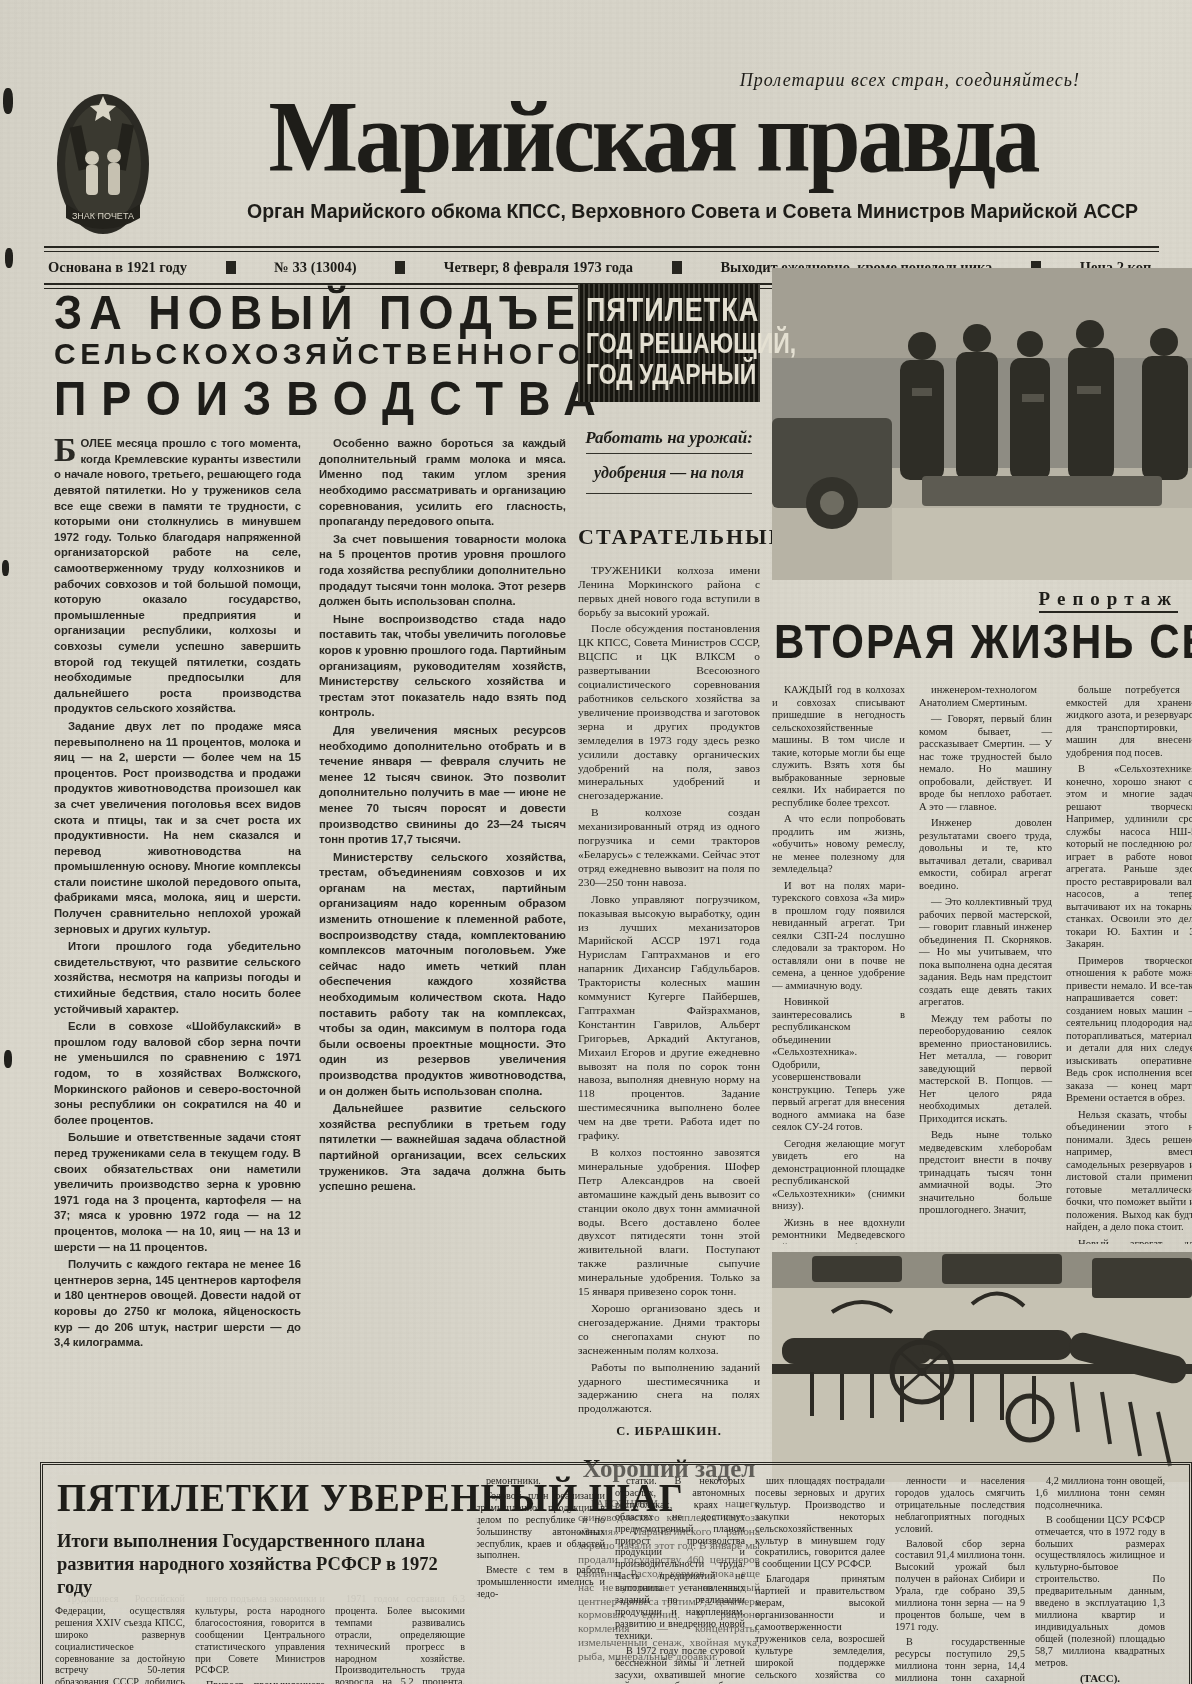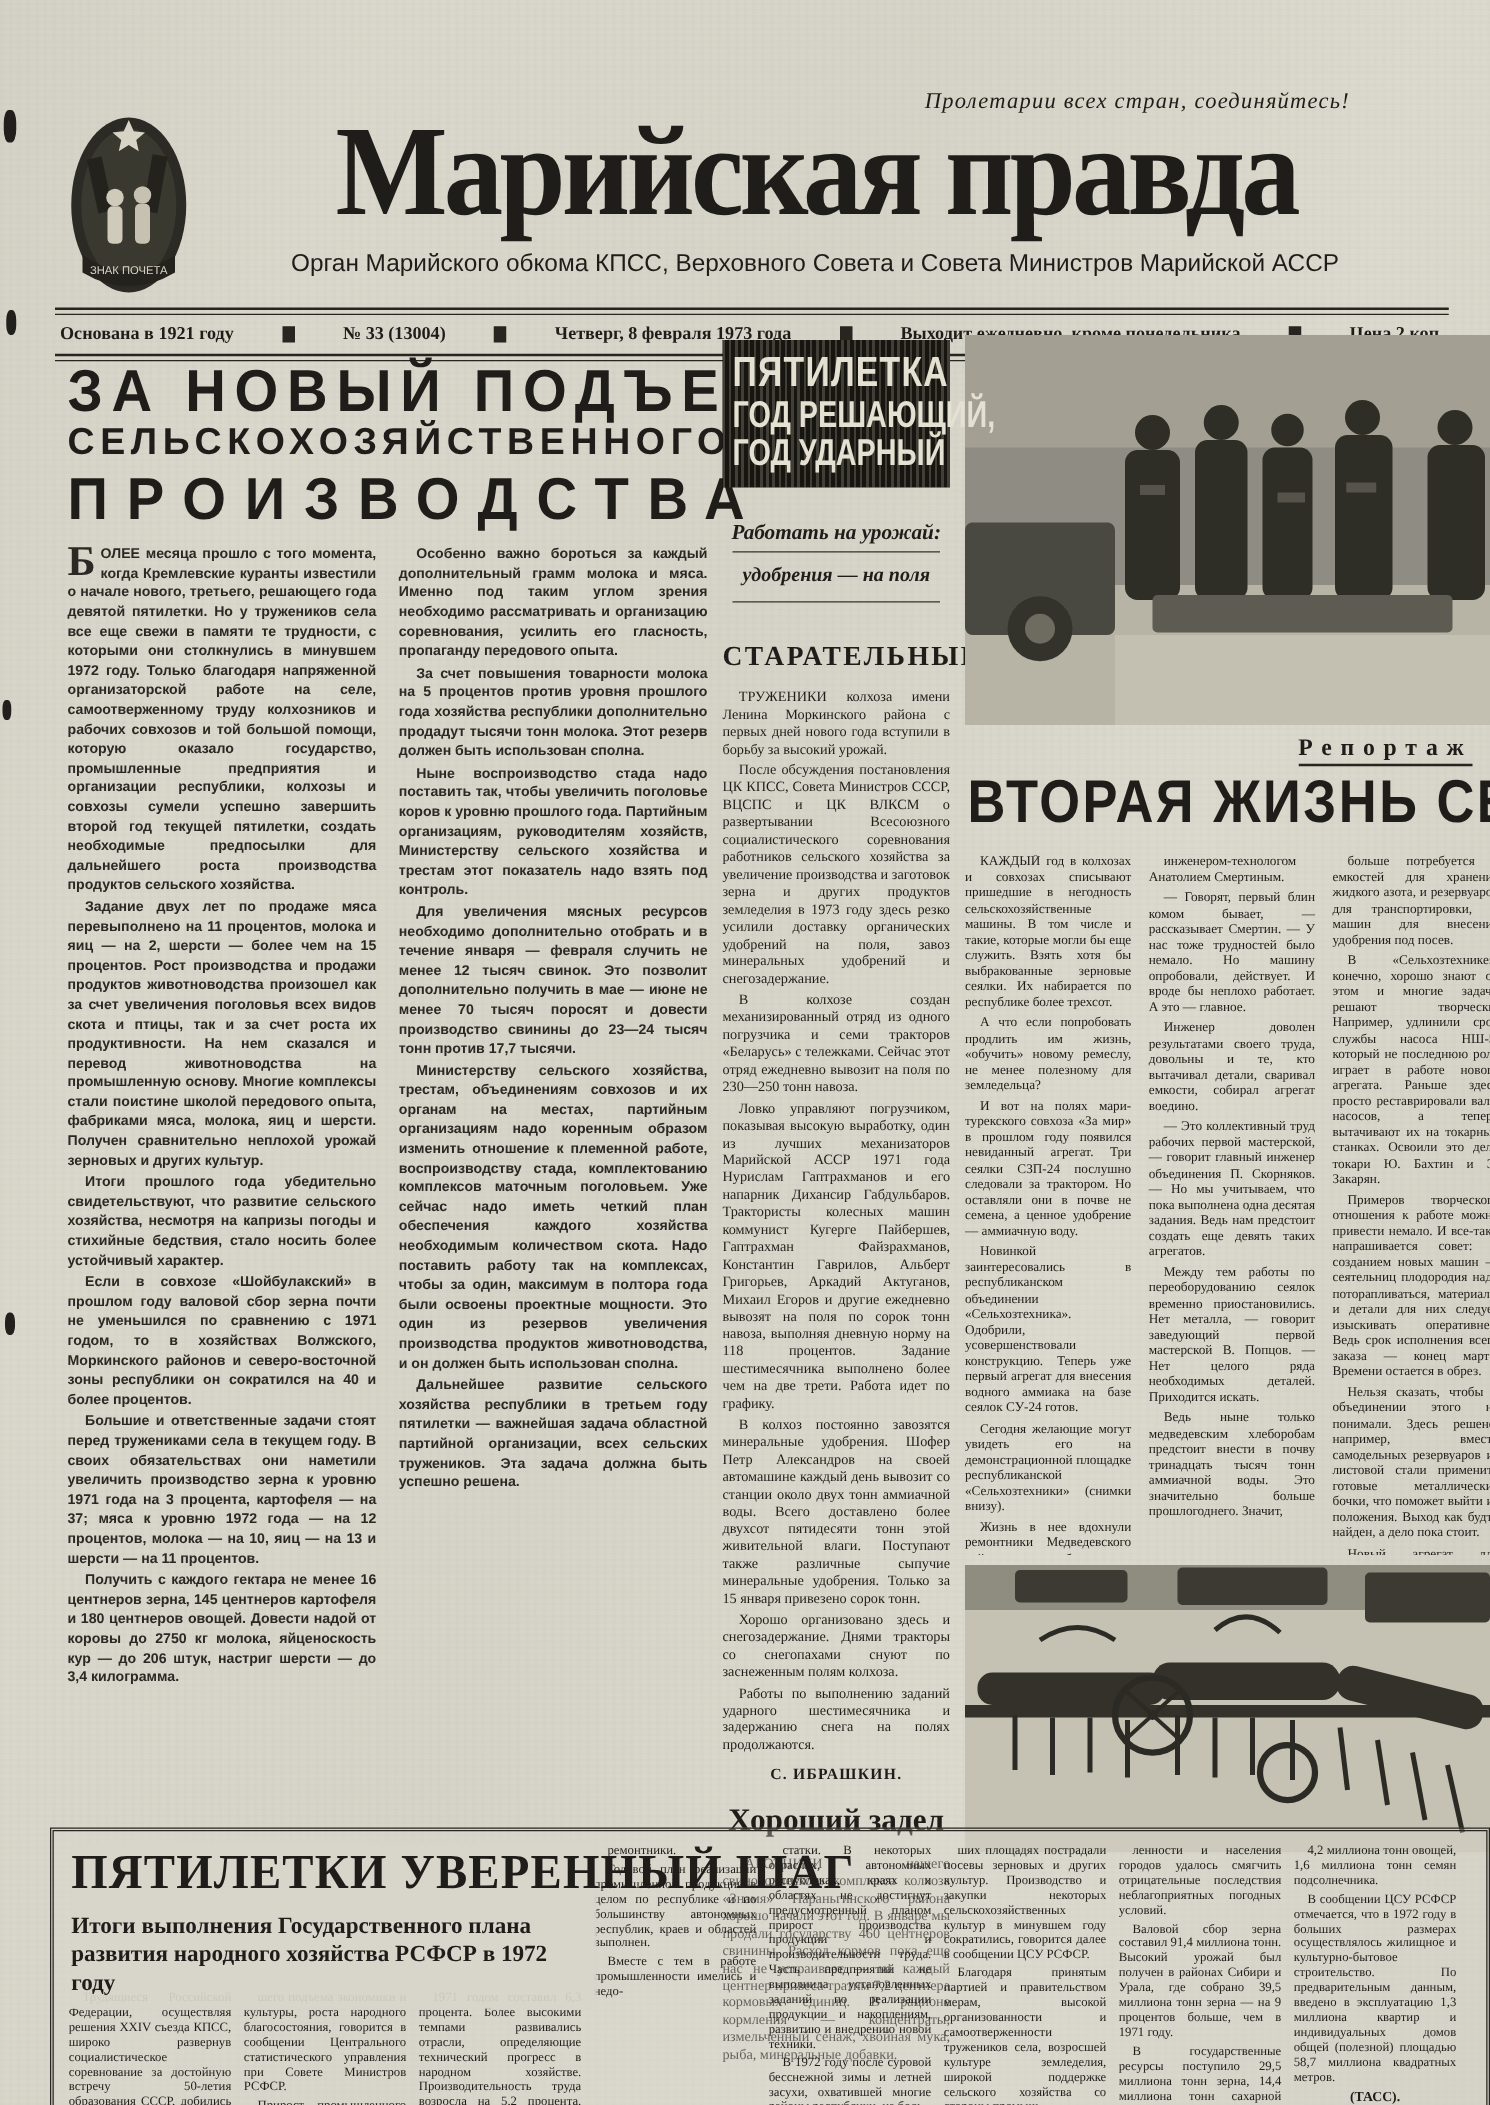"Орган Марийского обкома КПСС, Верховного" .mast-sub { font-weight: normal -> bold; left: 137px -> 148px; text-align: center -> right }
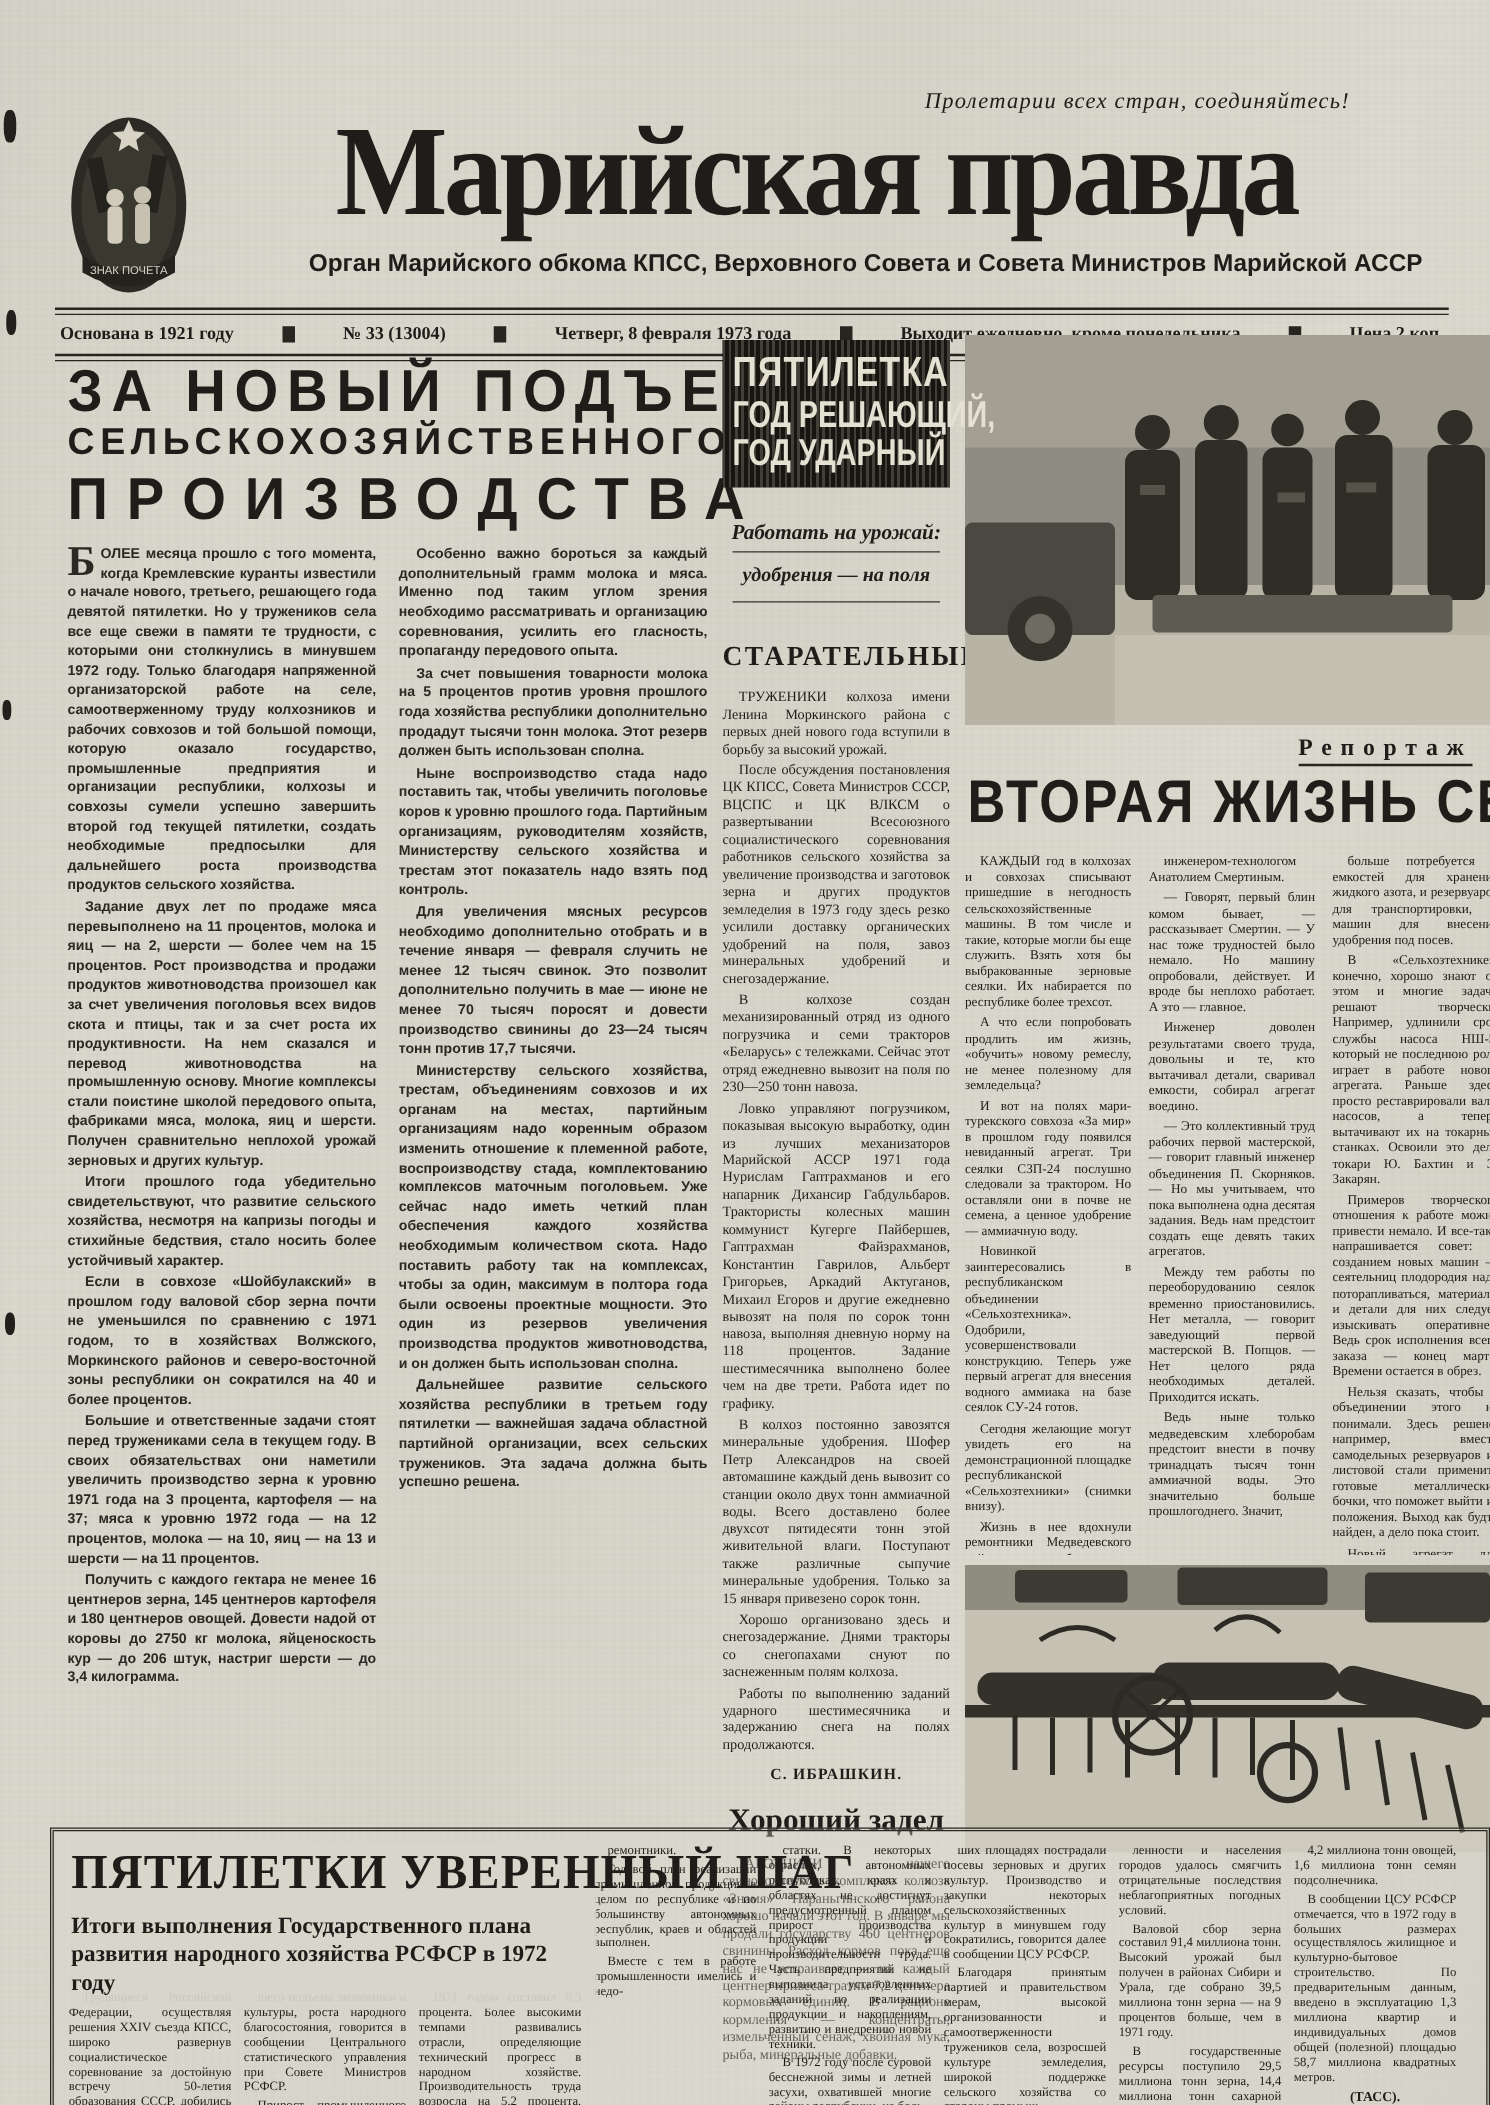"ПЯТИЛЕТКА" .fyp { margin-top: 4px -> 16px }
